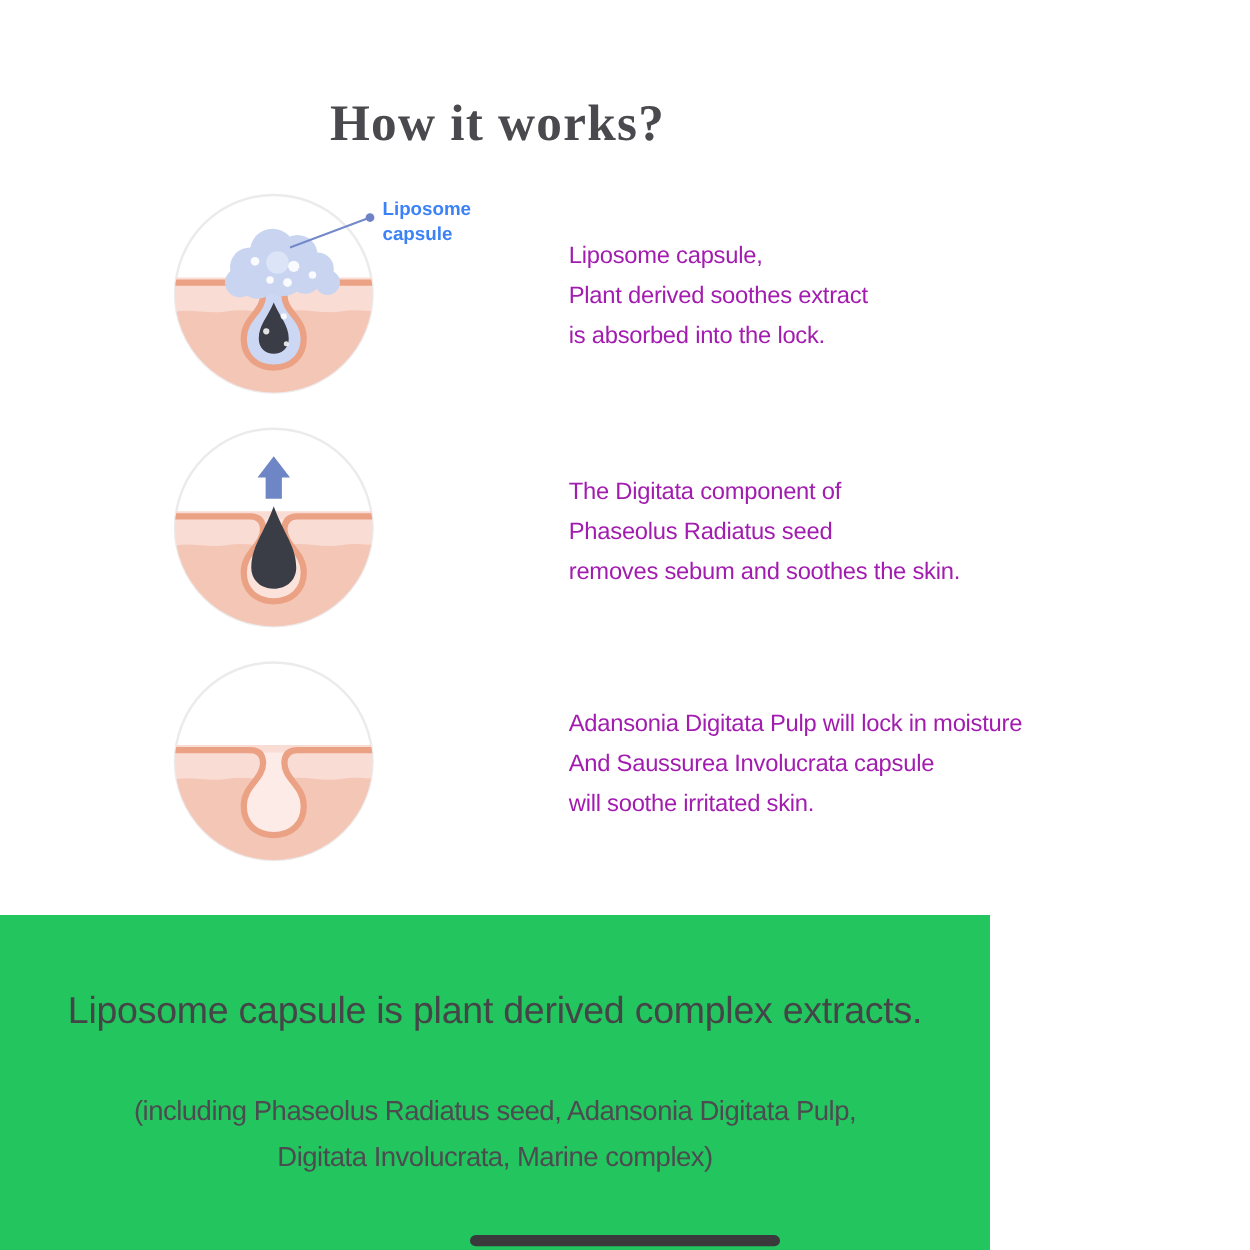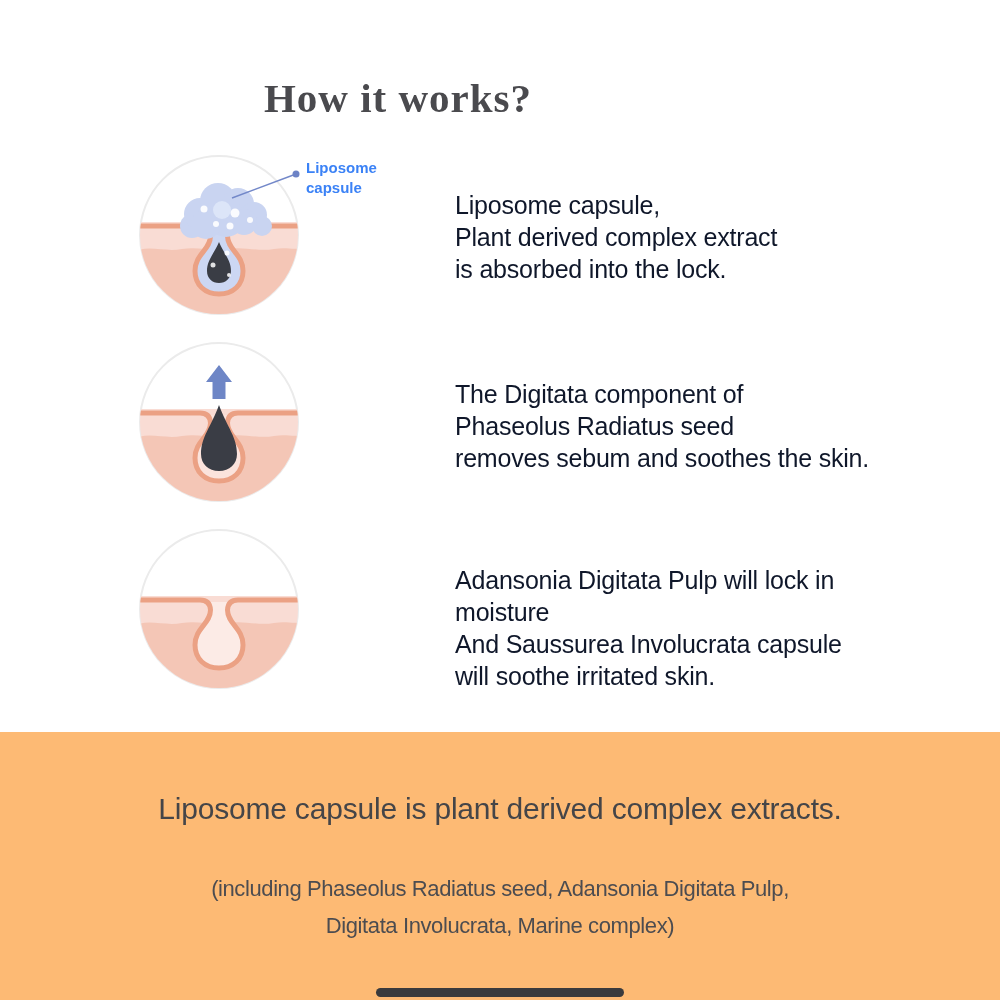"Liposome capsule," .step-text { color: #0f172a -> #a21caf; font-size: 25px -> 19px }
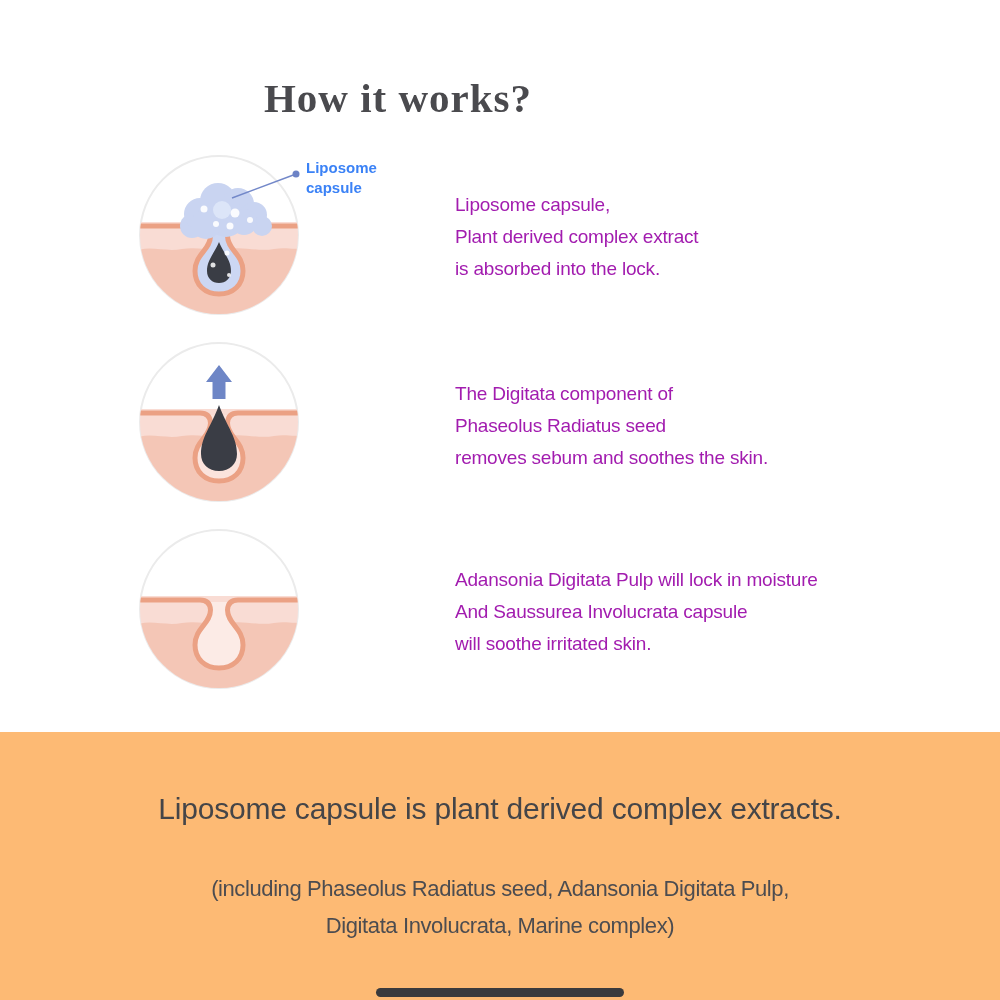"Plant derived complex extract" div { text: complex -> soothes }
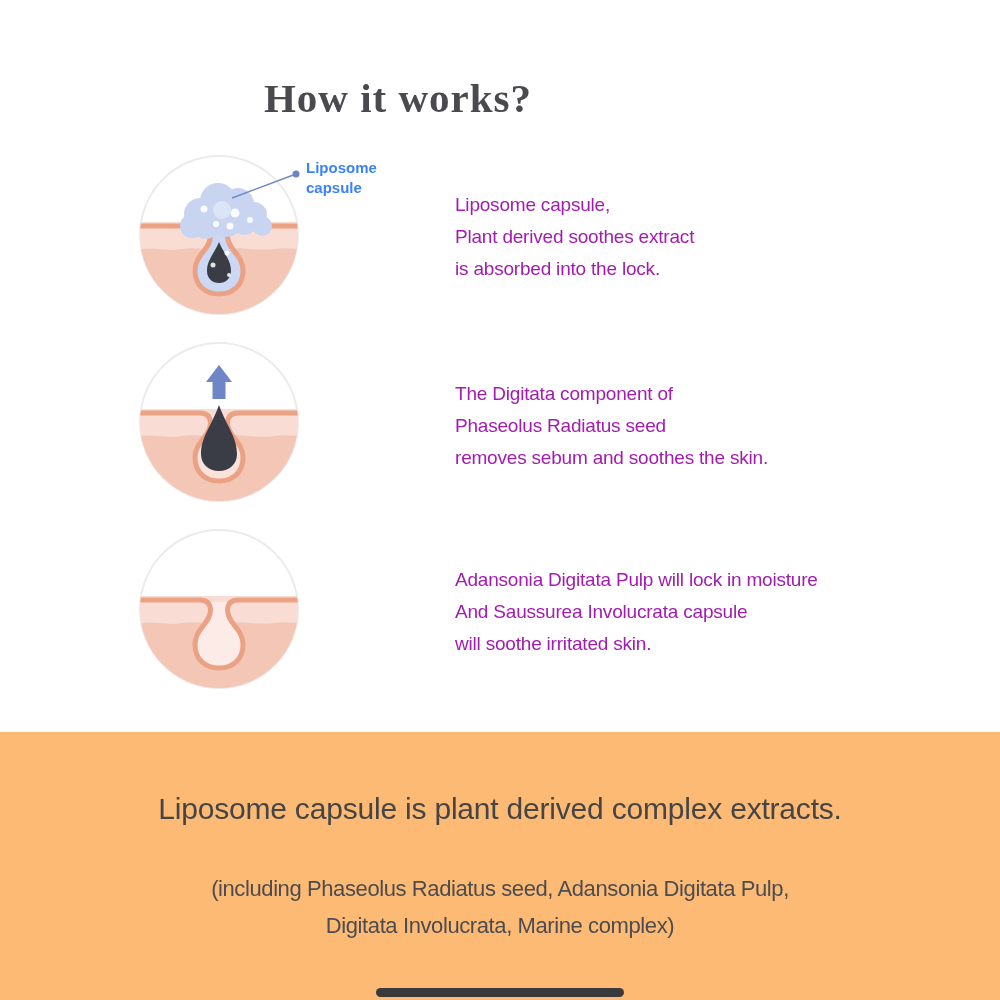"Liposome capsule is plant derived" .footer { background: #fdba74 -> #22c55e; width: 1000px -> 792px }
